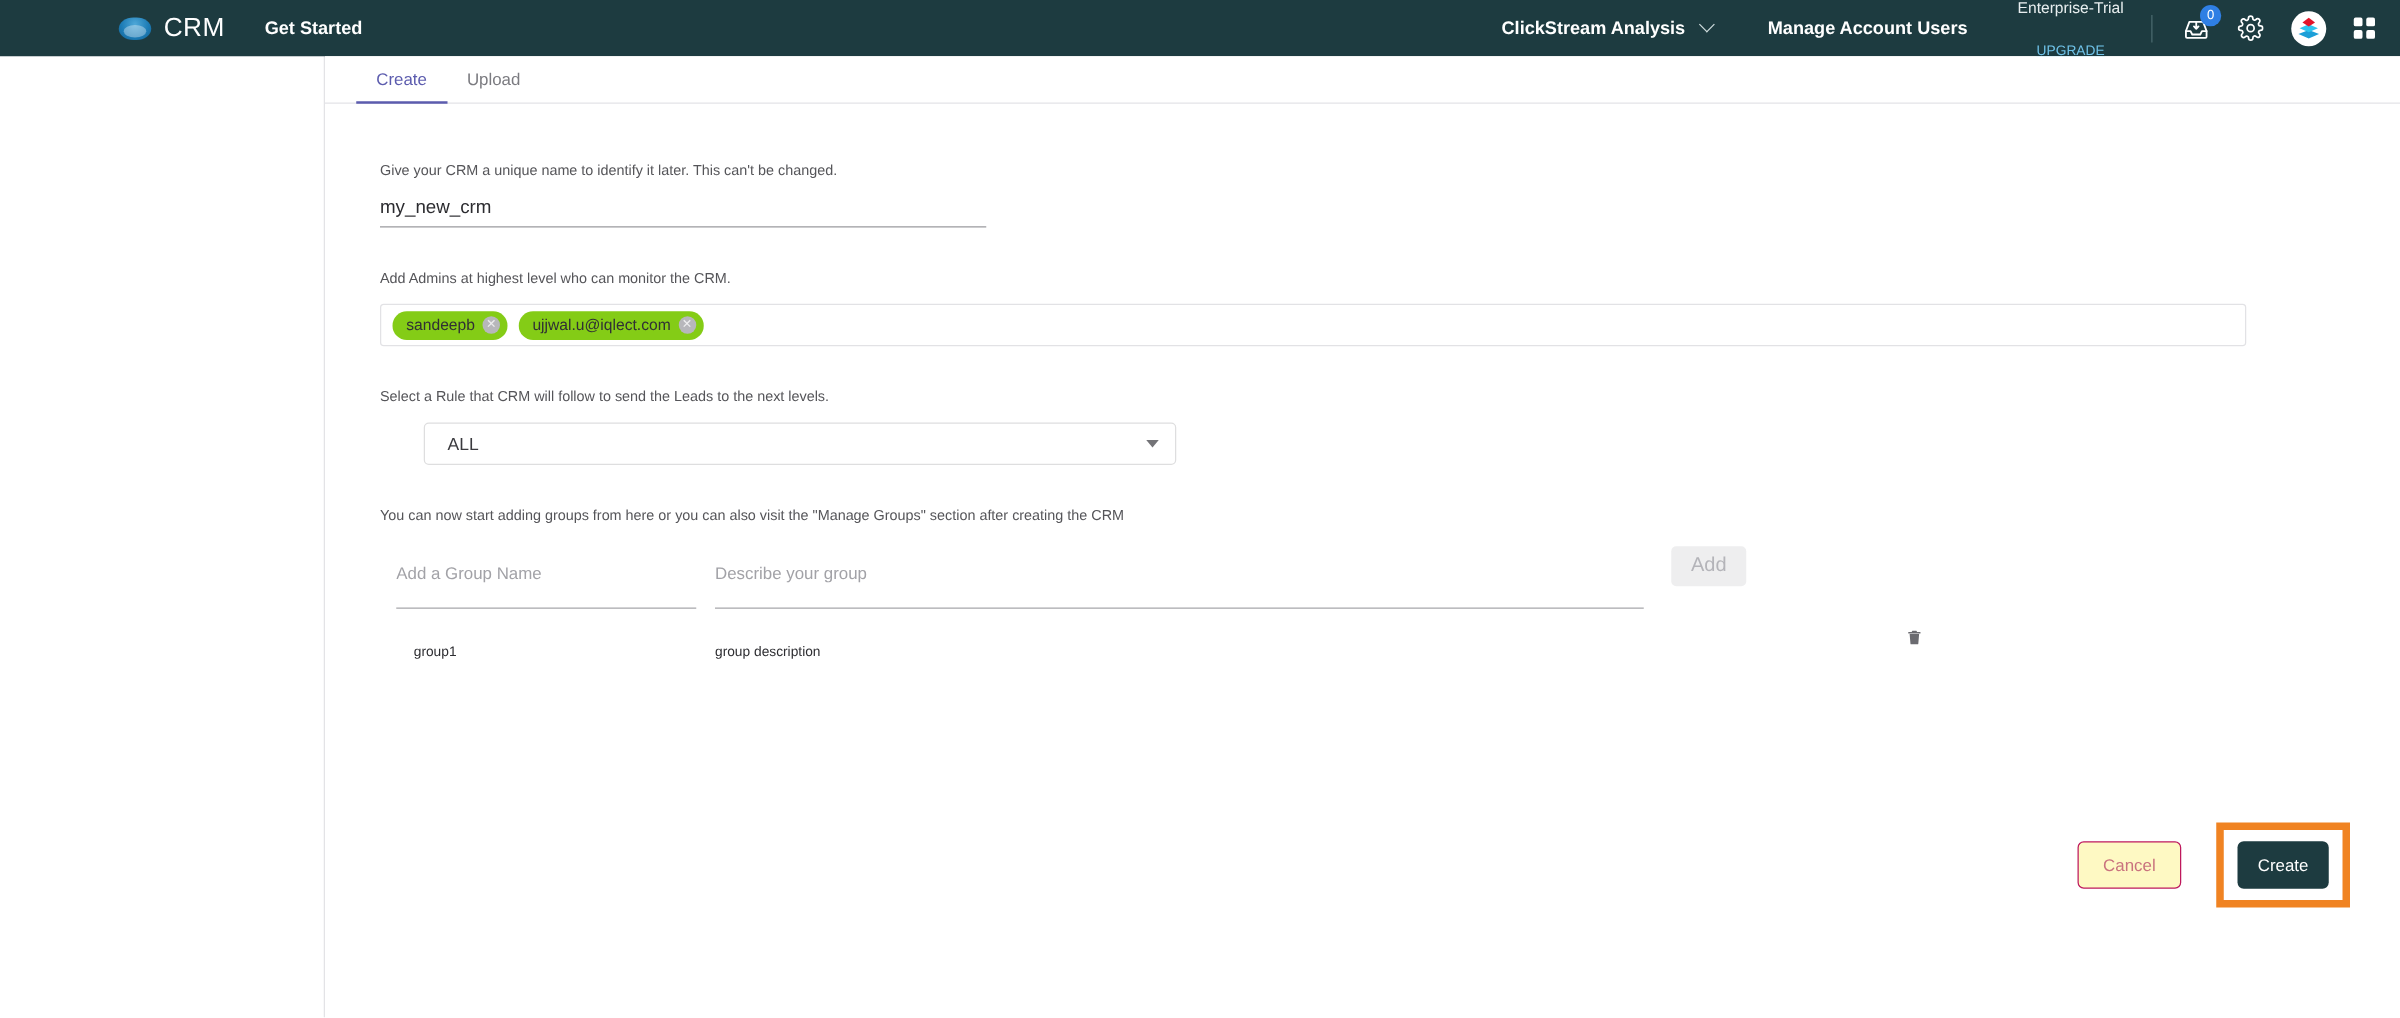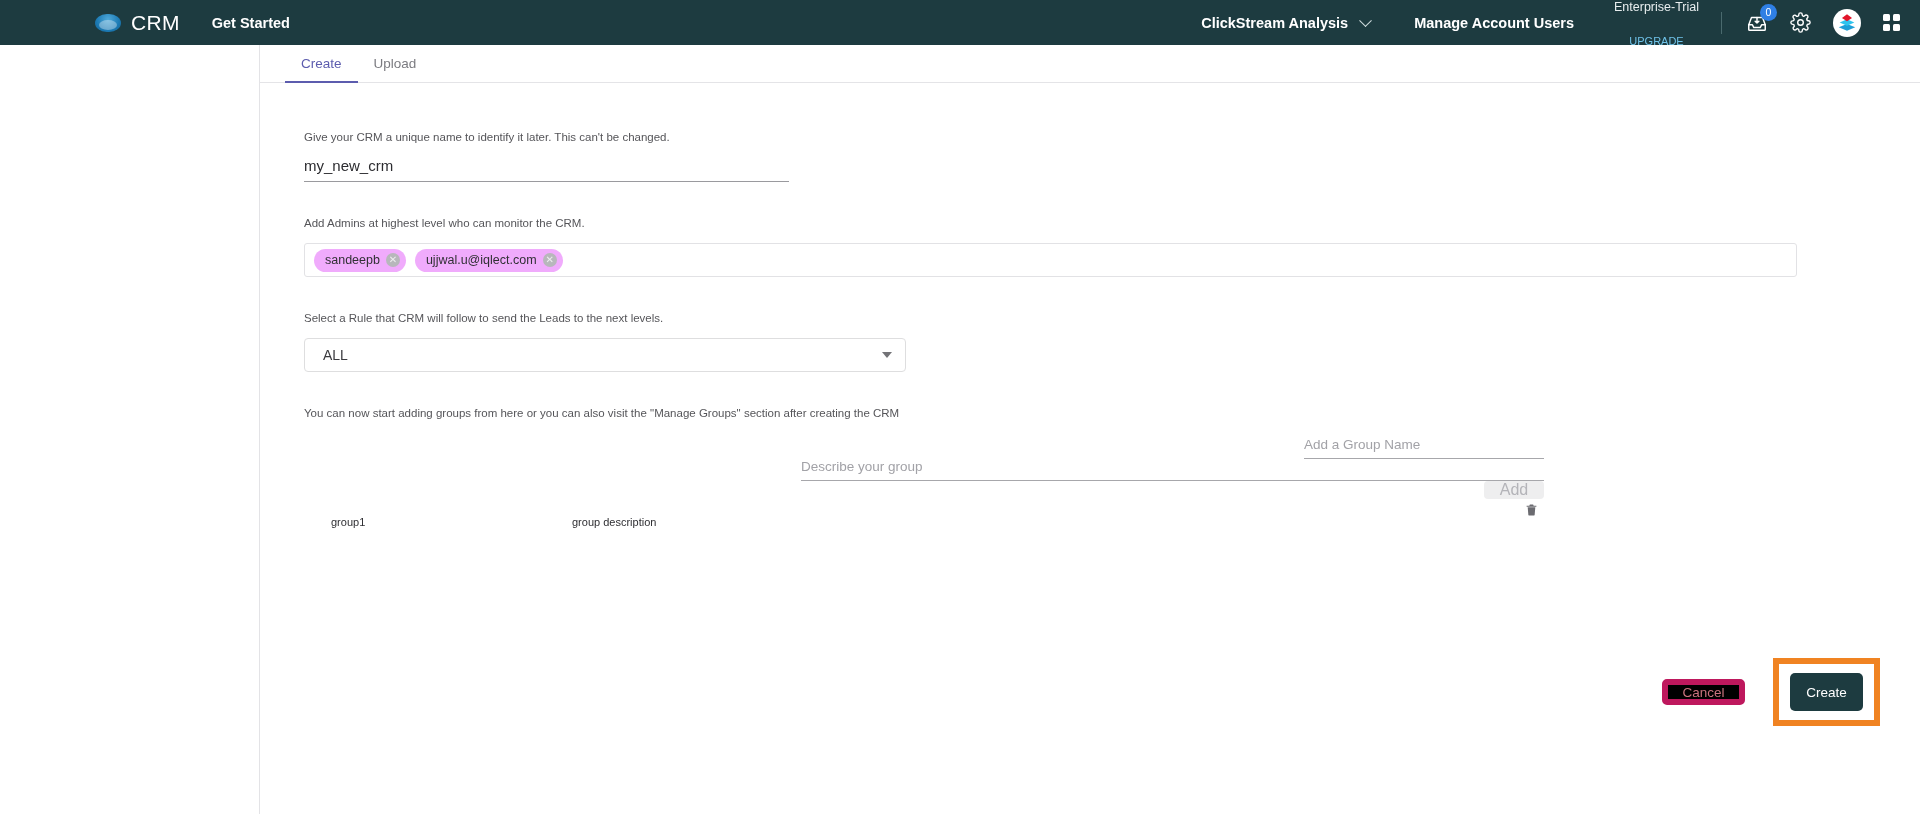"sandeepb" .chip { background: #f0abfc -> #84cc16 }
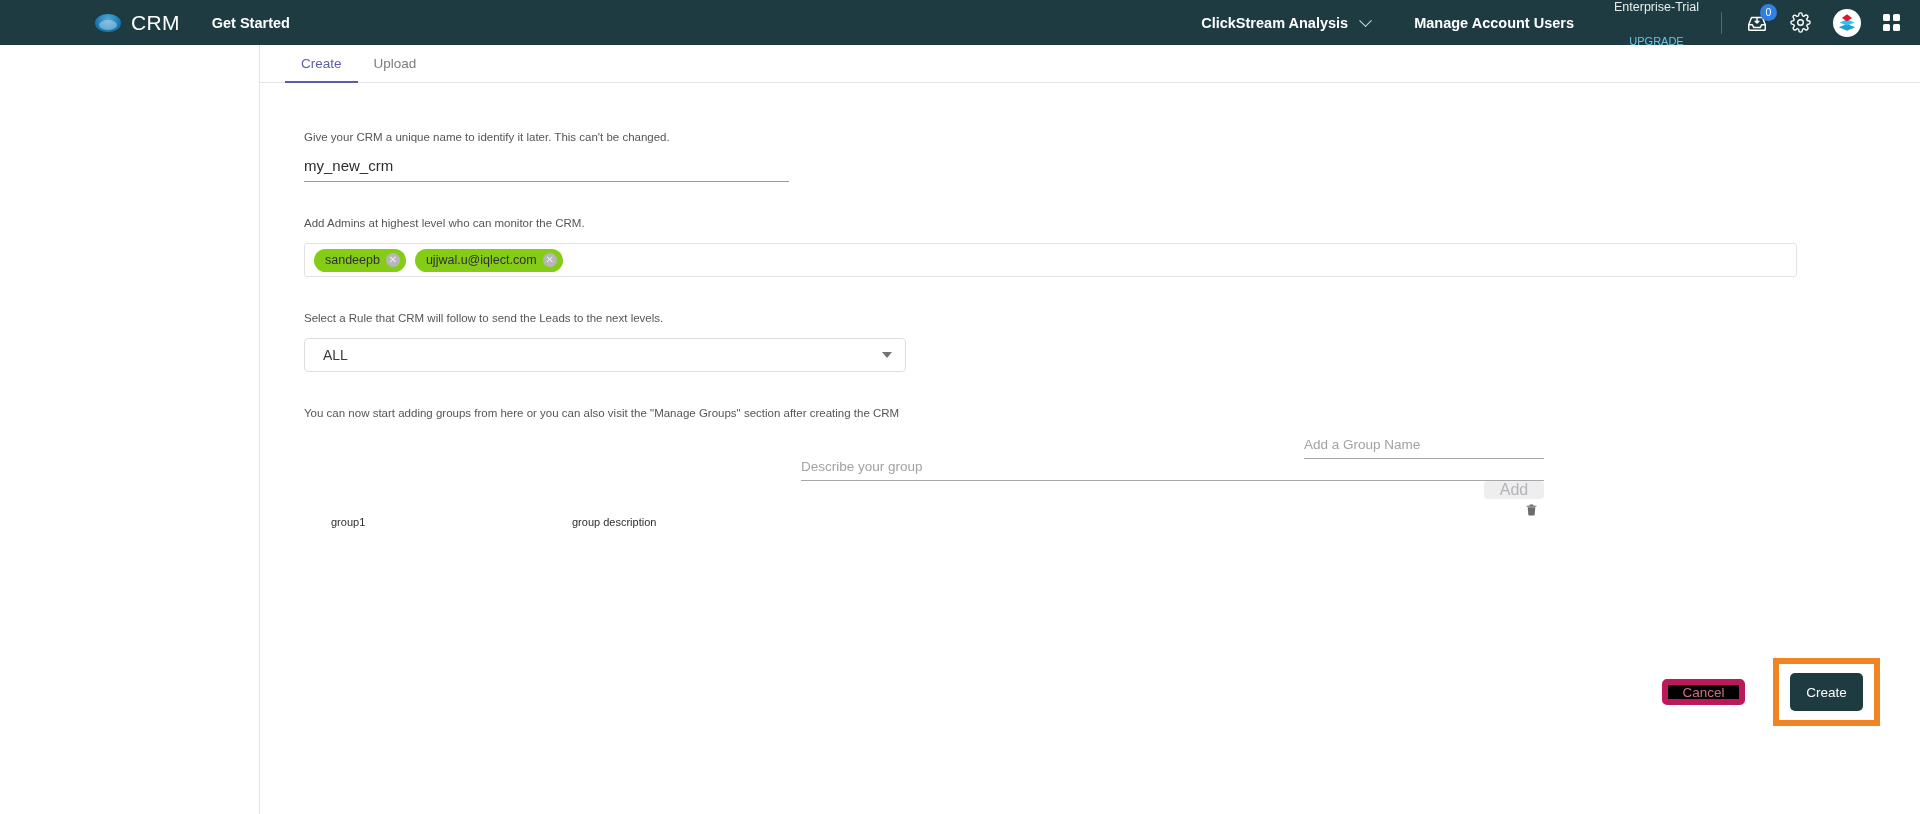"ALL" .select-box { margin-left: none -> 35px }
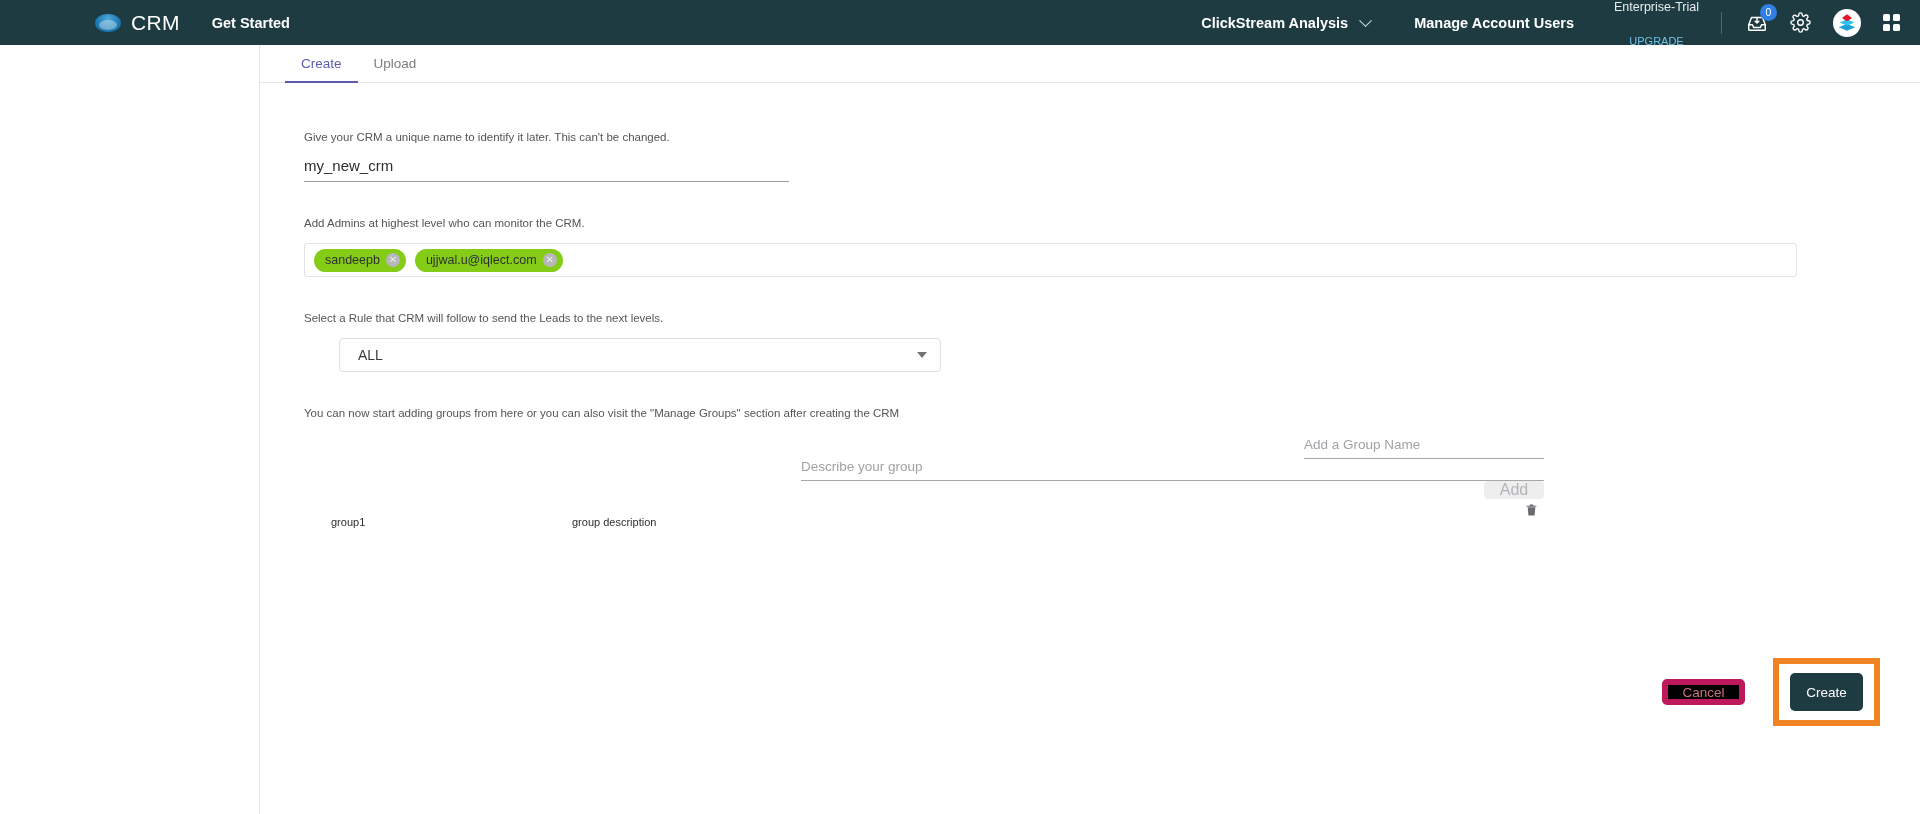"Add a Group Name" .table-inputs { align-items: flex-end -> none; flex-direction: column -> none }
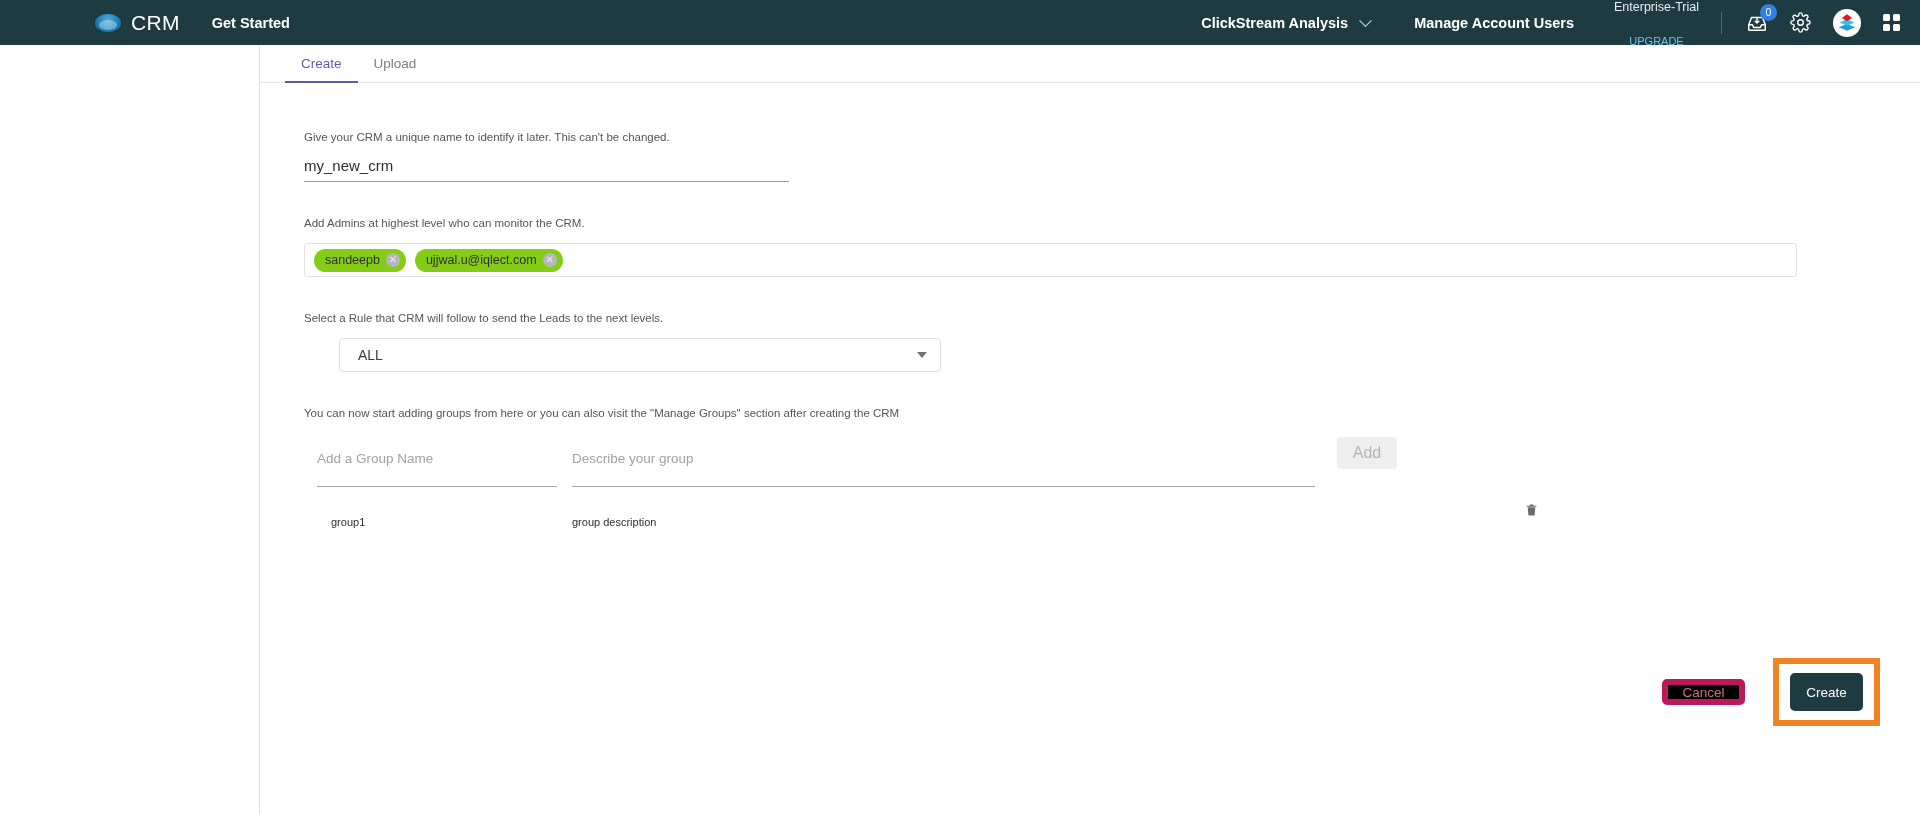"Cancel" .cancel-btn { background: #000000 -> #fef9c3; border: 6px solid #be185d -> 1px solid #be185d; height: 26px -> 38px }
